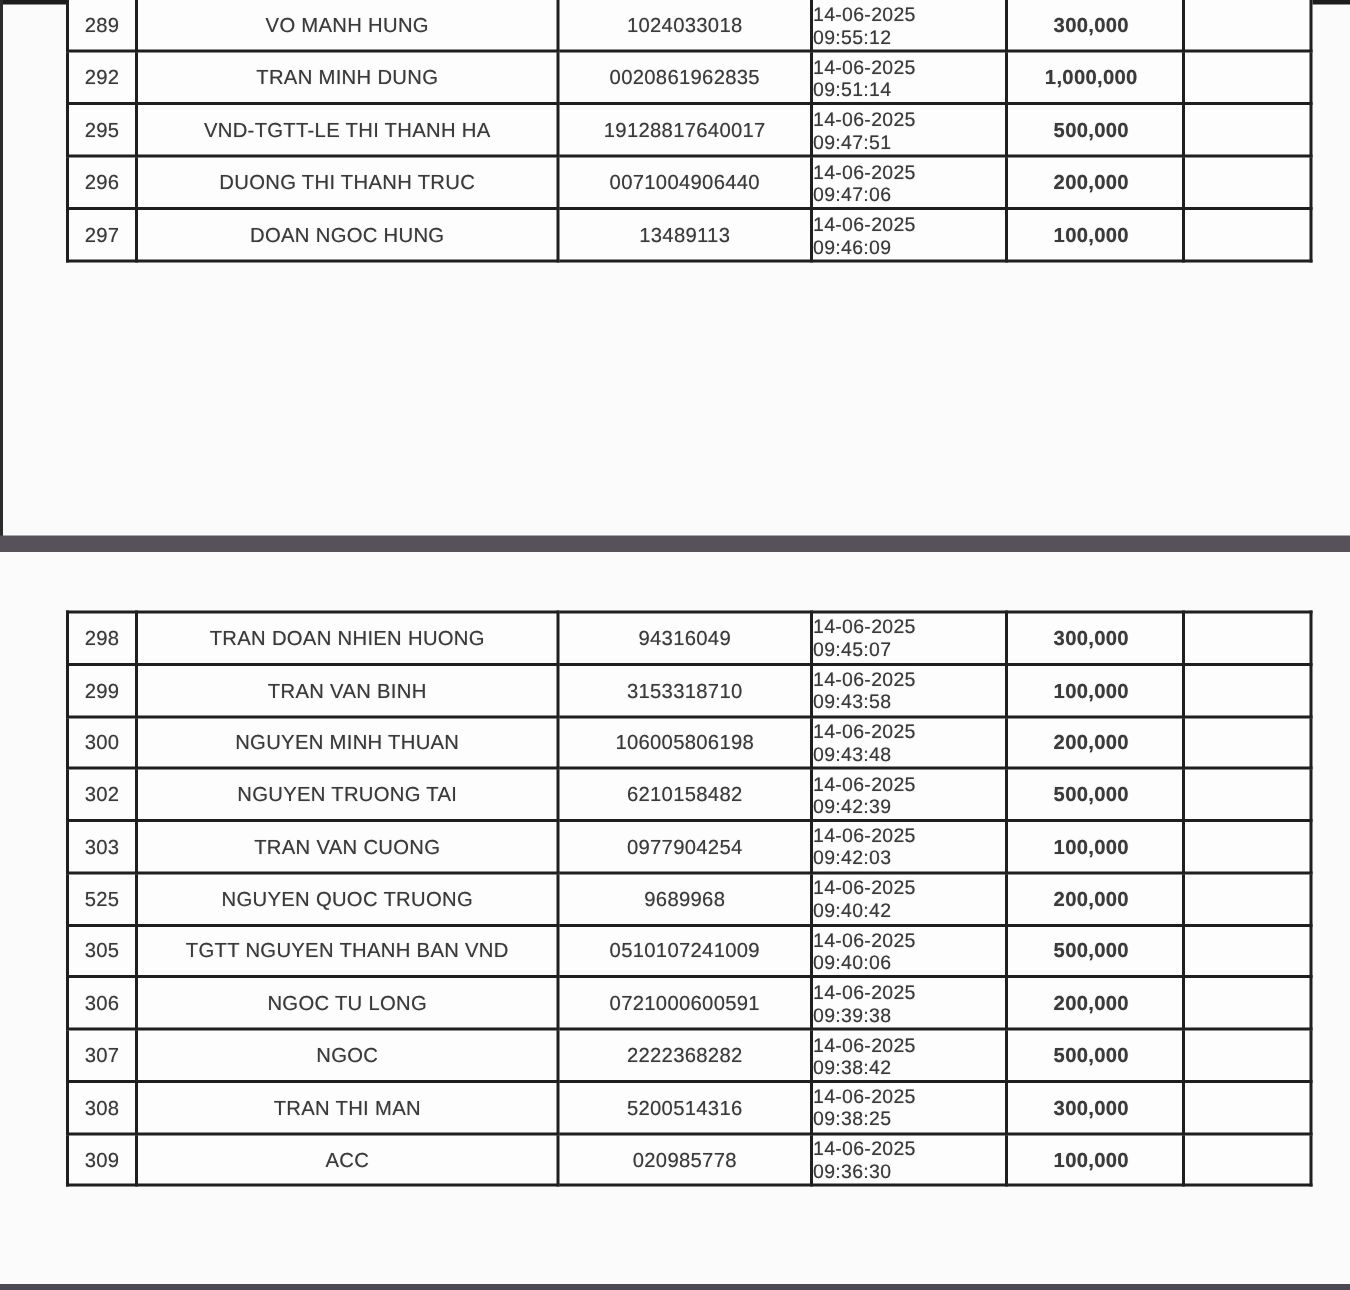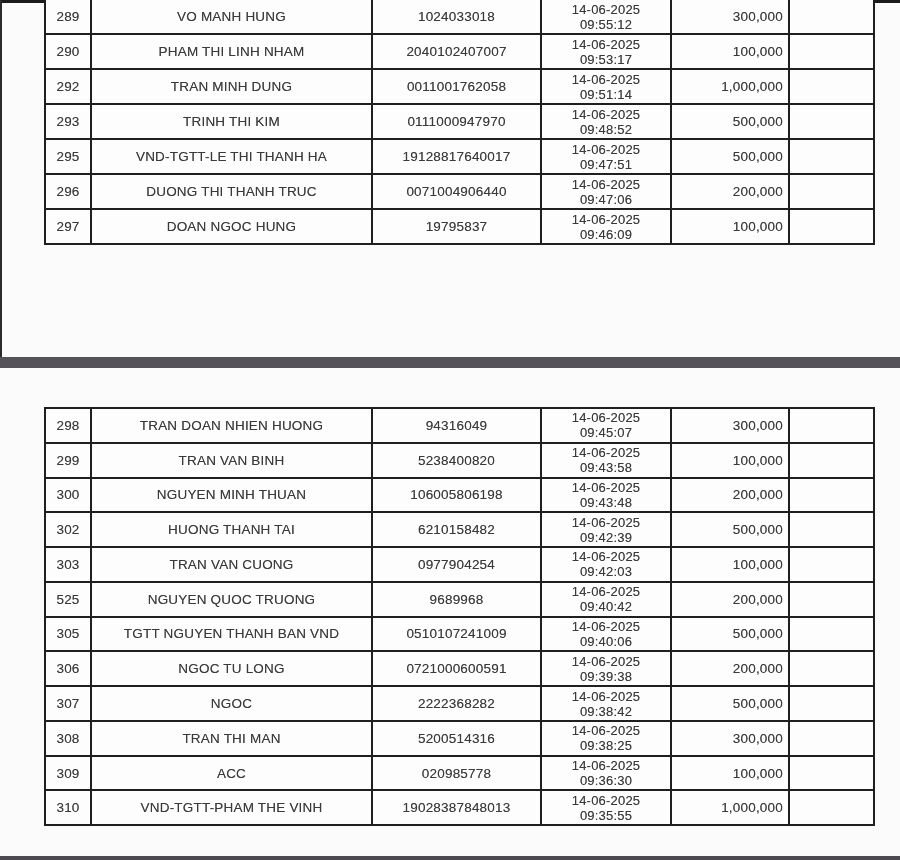"14-06-2025" td.c-date { text-align: center -> left }
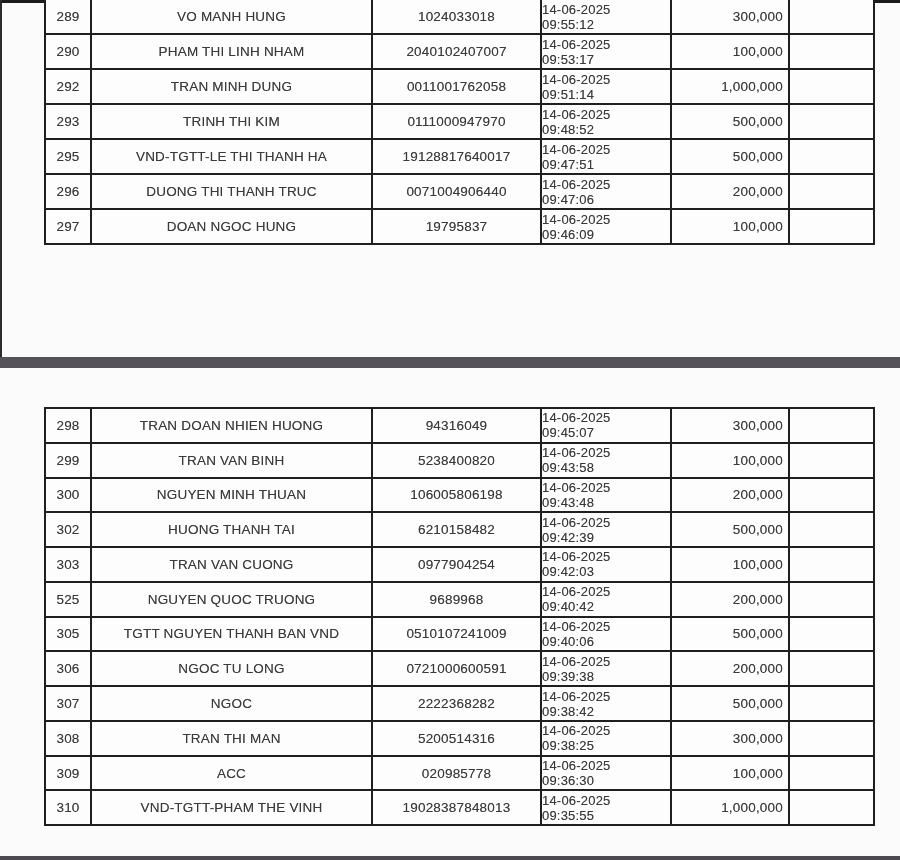"300,000" td.c-amt { font-weight: none -> bold; text-align: right -> center }
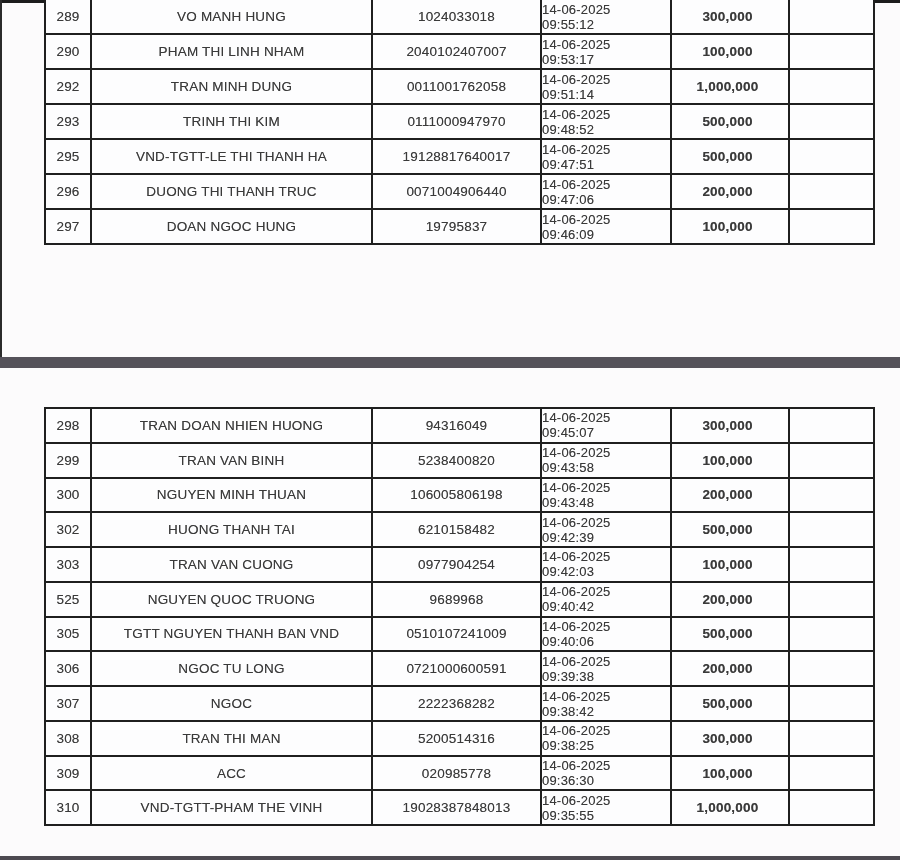"290" tr { html: <tr> <td>290</td> <td>PHAM THI LINH NHAM</td> <td>2040102407007</td> <td> <span>14-06-2025</span> <span>09:53:17</span> </td> <td>100,000</td> <td></td> </tr> -> none }
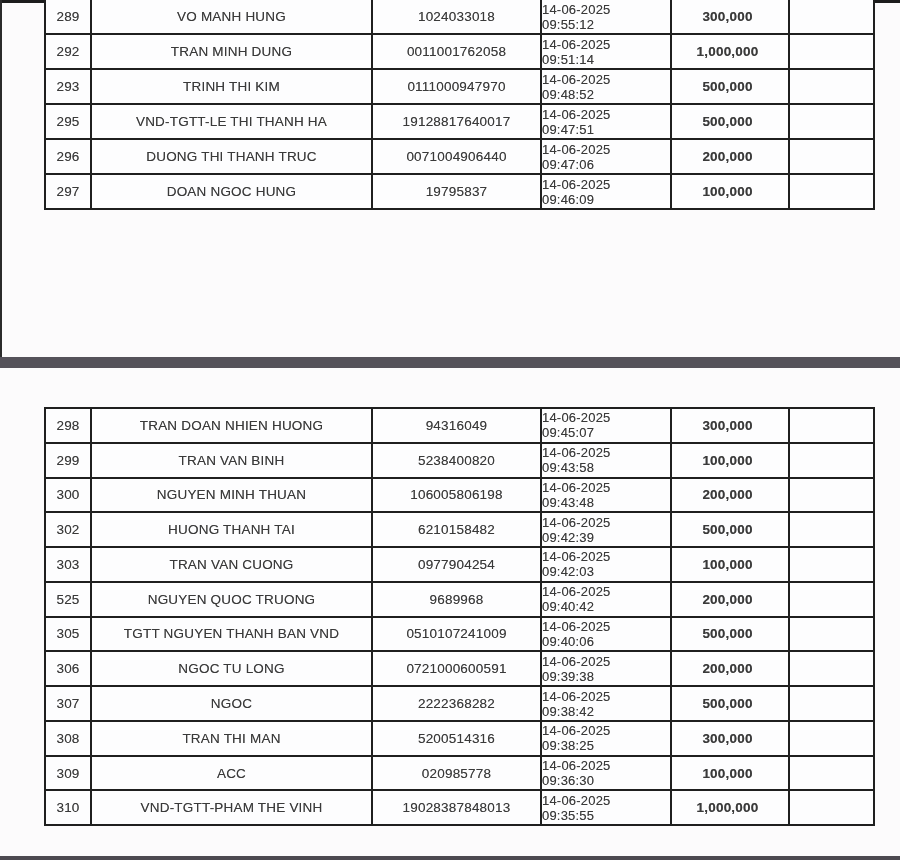"0011001762058" td.c-acc { text: 0011001762058 -> 0020861962835 }
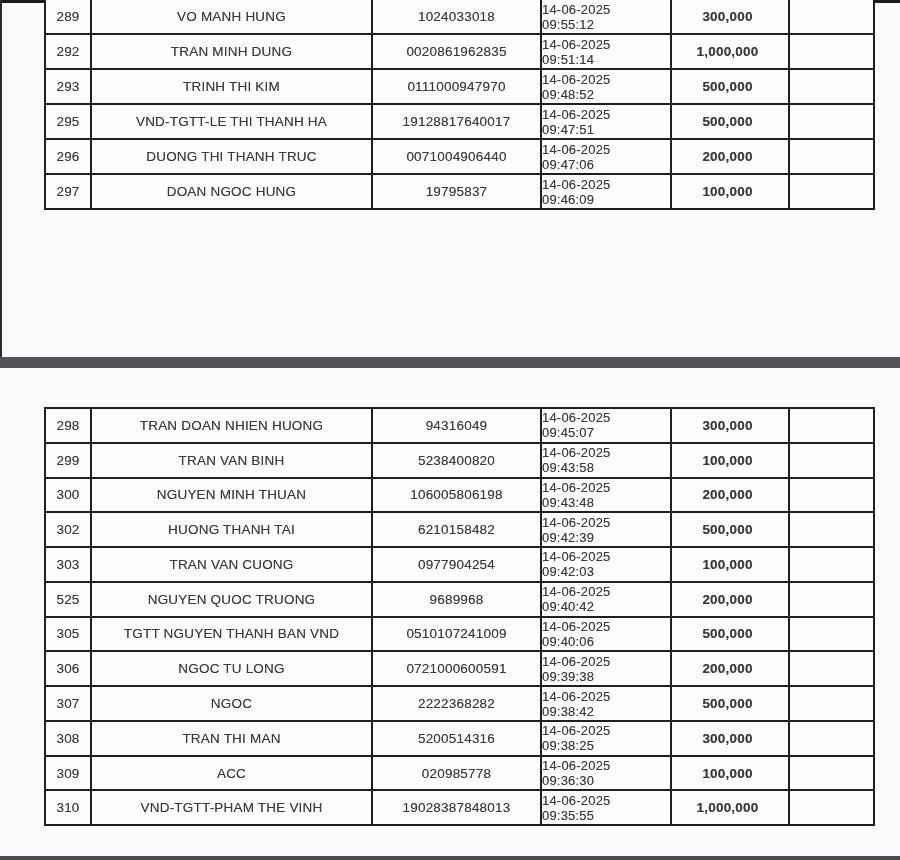"293" tr { html: <tr> <td>293</td> <td>TRINH THI KIM</td> <td>0111000947970</td> <td> <span>14-06-2025</span> <span>09:48:52</span> </td> <td>500,000</td> <td></td> </tr> -> none }
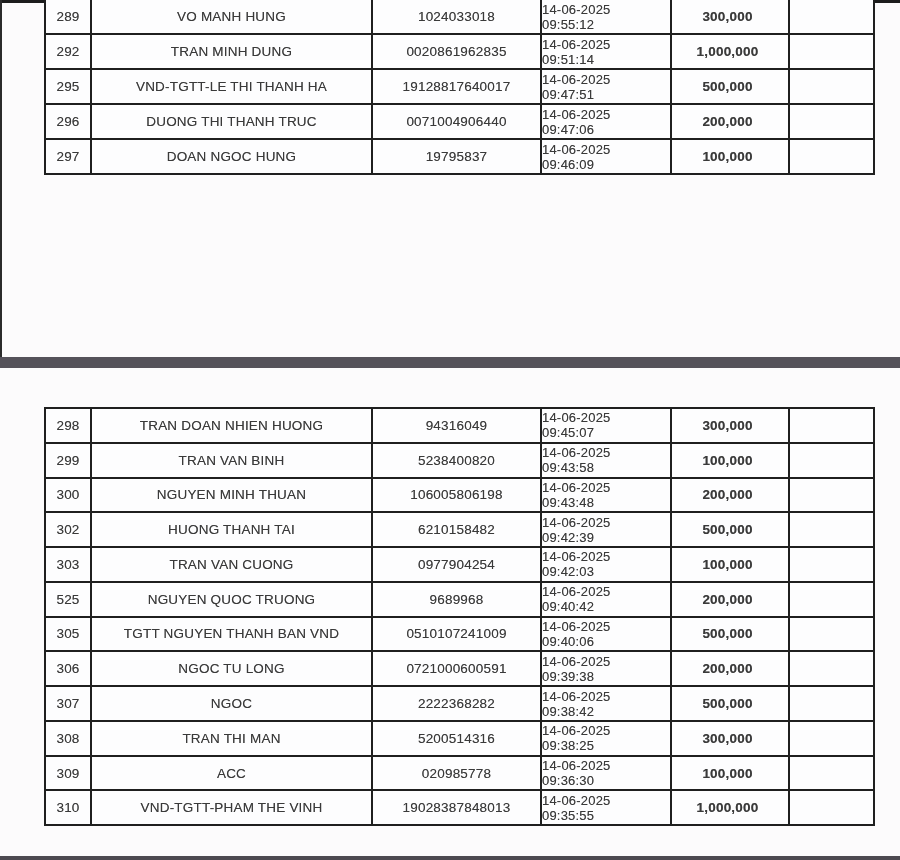"19795837" td.c-acc { text: 19795837 -> 13489113 }
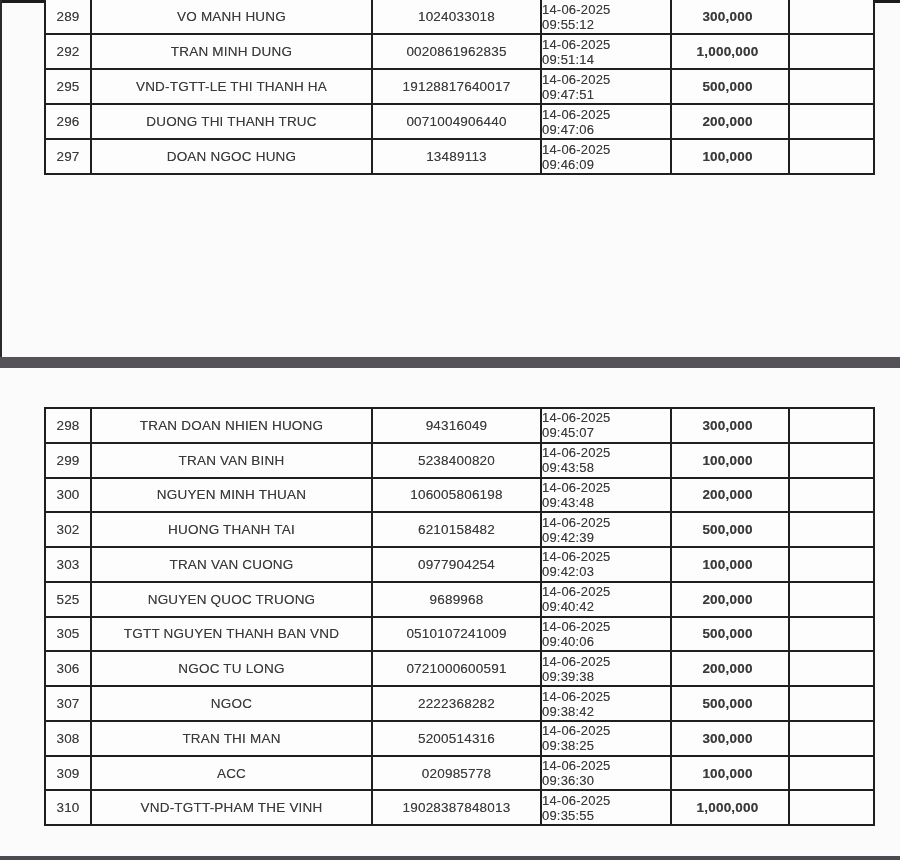"5238400820" td.c-acc { text: 5238400820 -> 3153318710 }
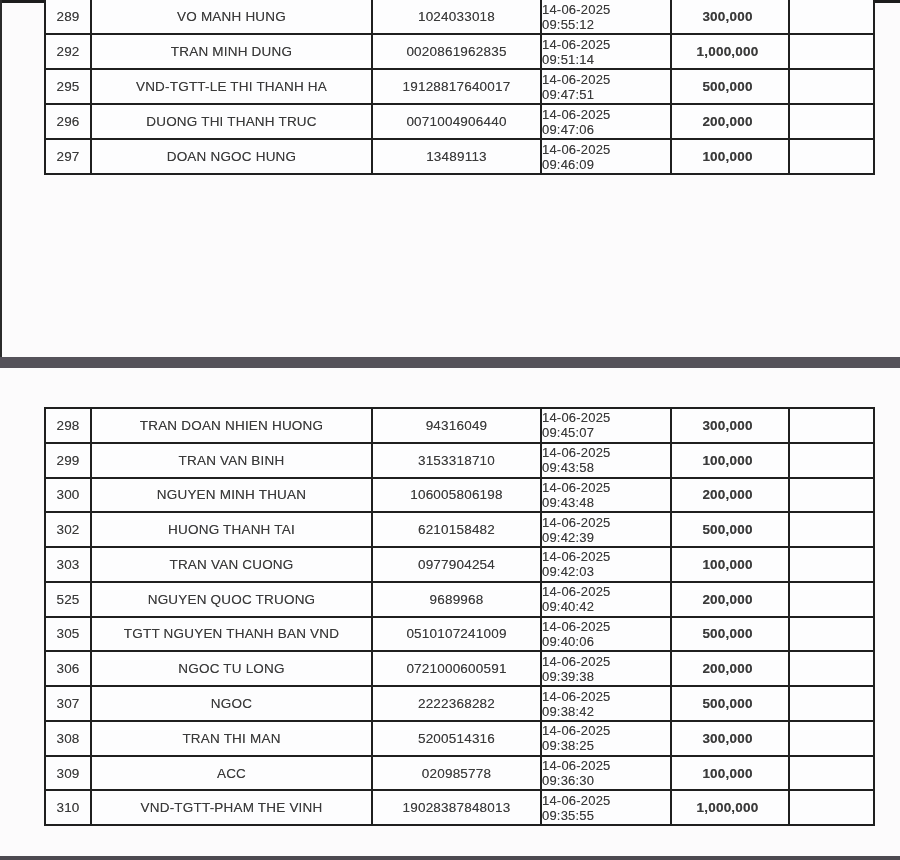"HUONG THANH TAI" td.c-name { text: HUONG THANH -> NGUYEN TRUONG }
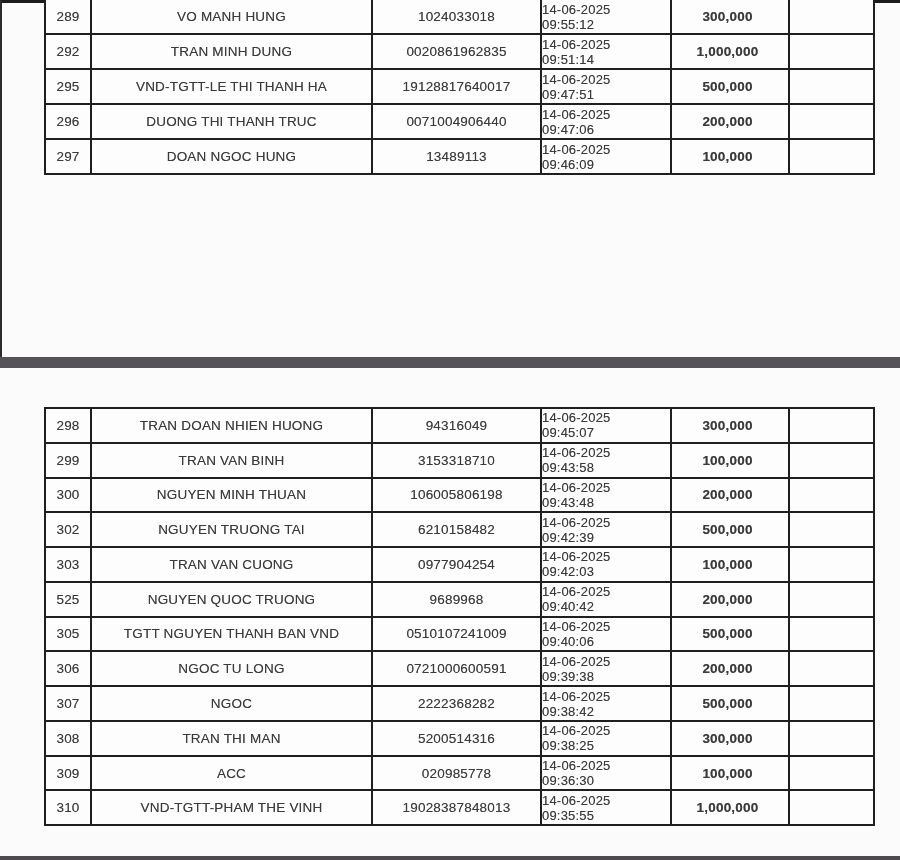"310" tr { html: <tr> <td>310</td> <td>VND-TGTT-PHAM THE VINH</td> <td>19028387848013</td> <td> <span>14-06-2025</span> <span>09:35:55</span> </td> <td>1,000,000</td> <td></td> </tr> -> none }
